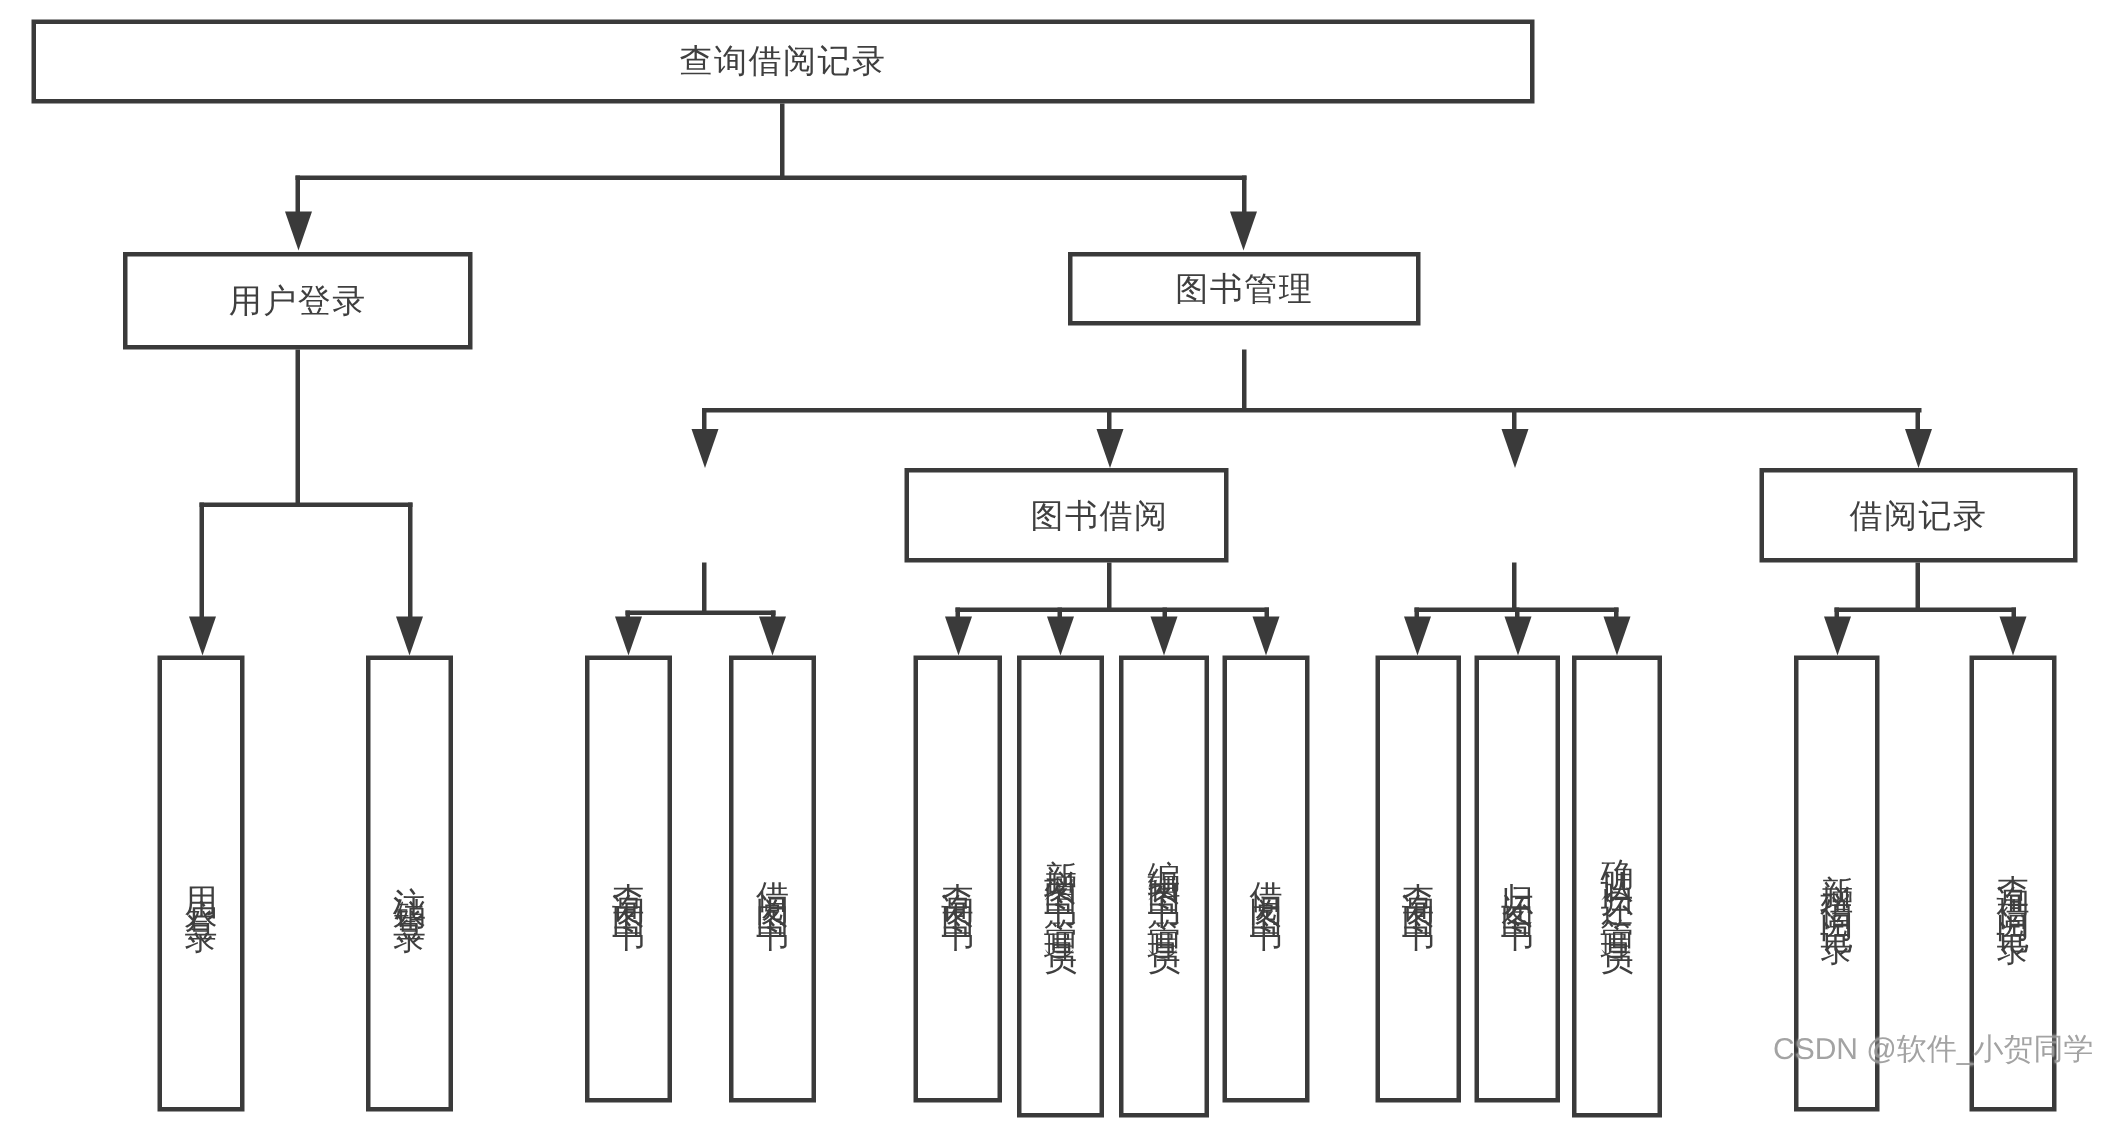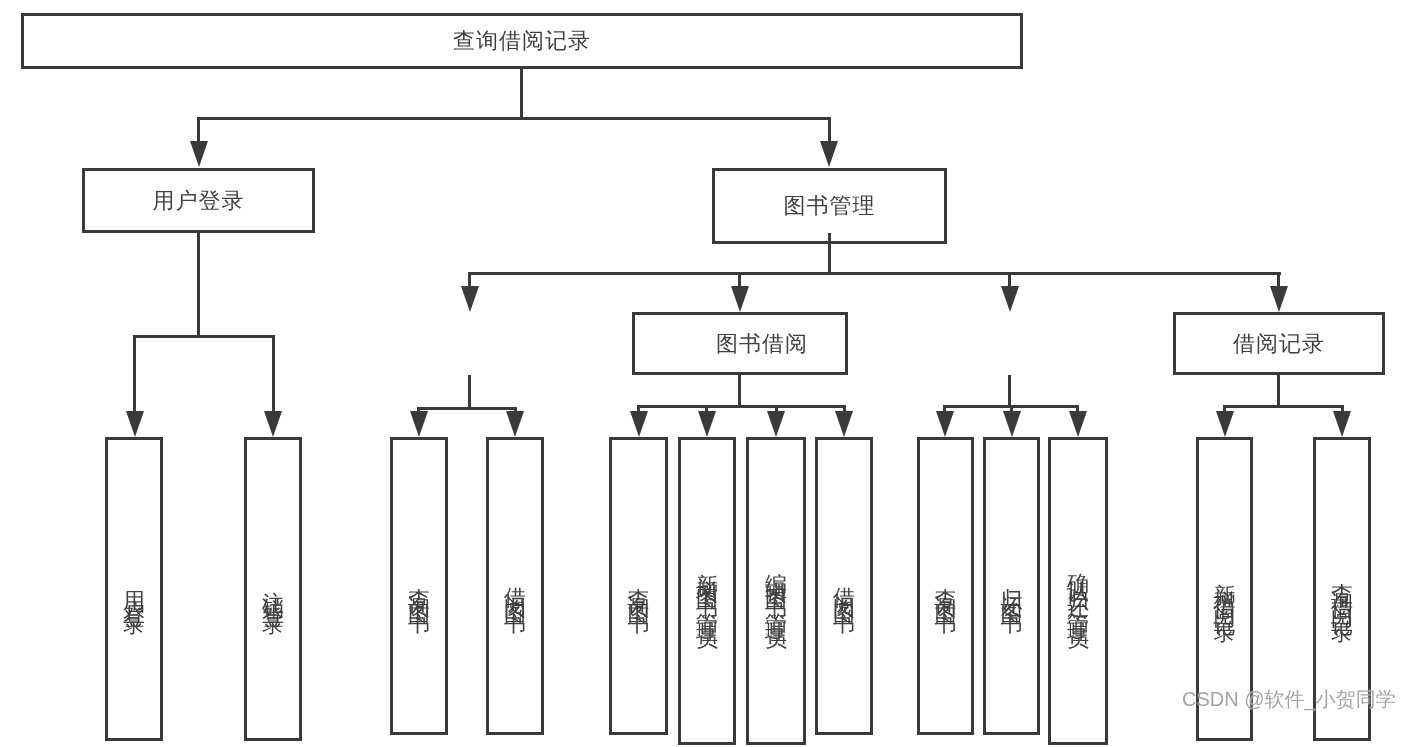"图书管理" div.node { height: 76px -> 49px }
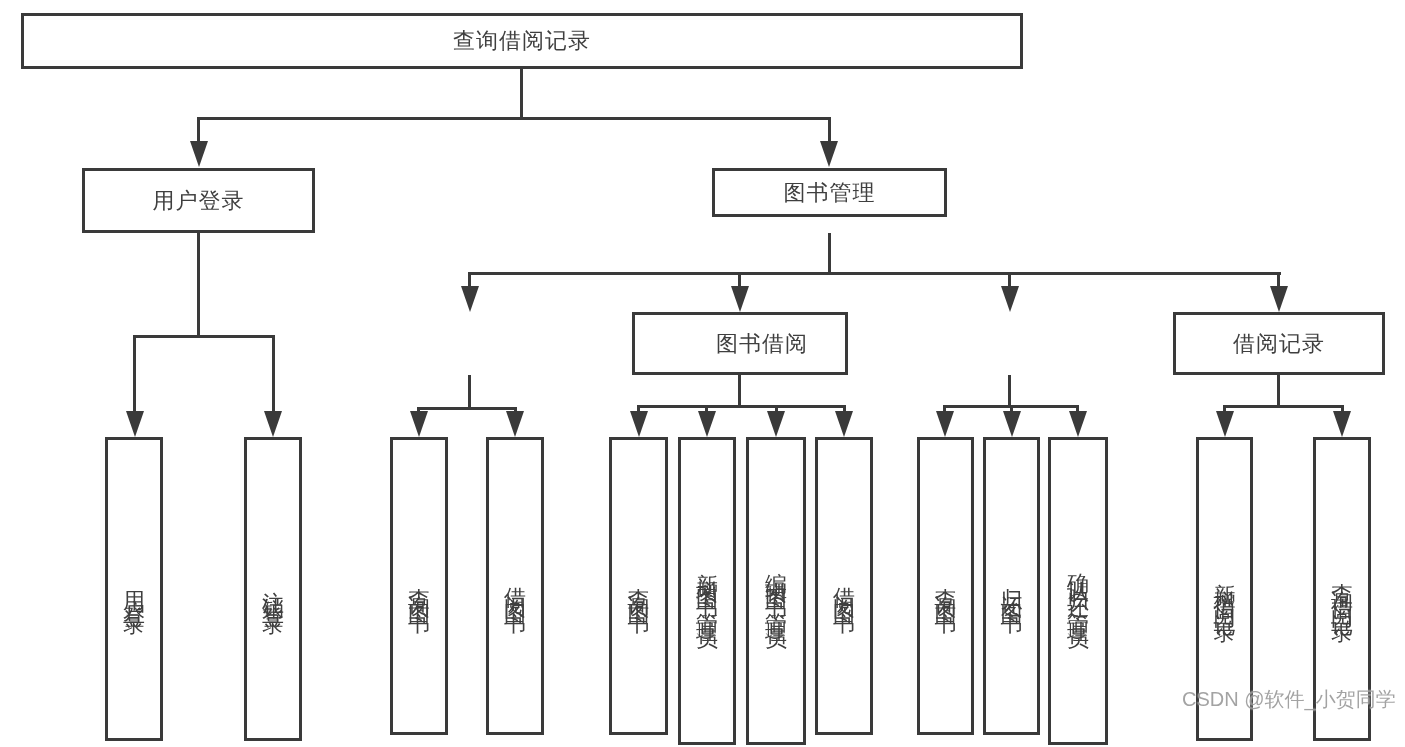"图书借阅" div.node { left: 632px -> 603px }
